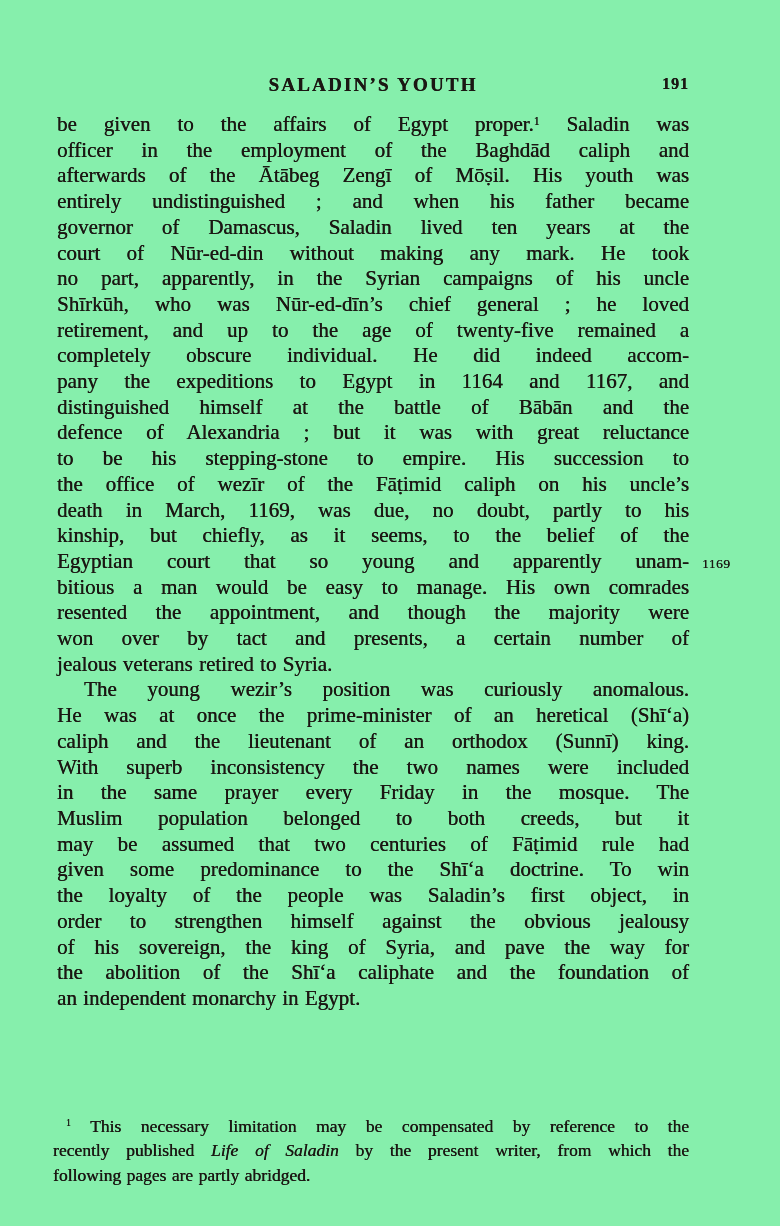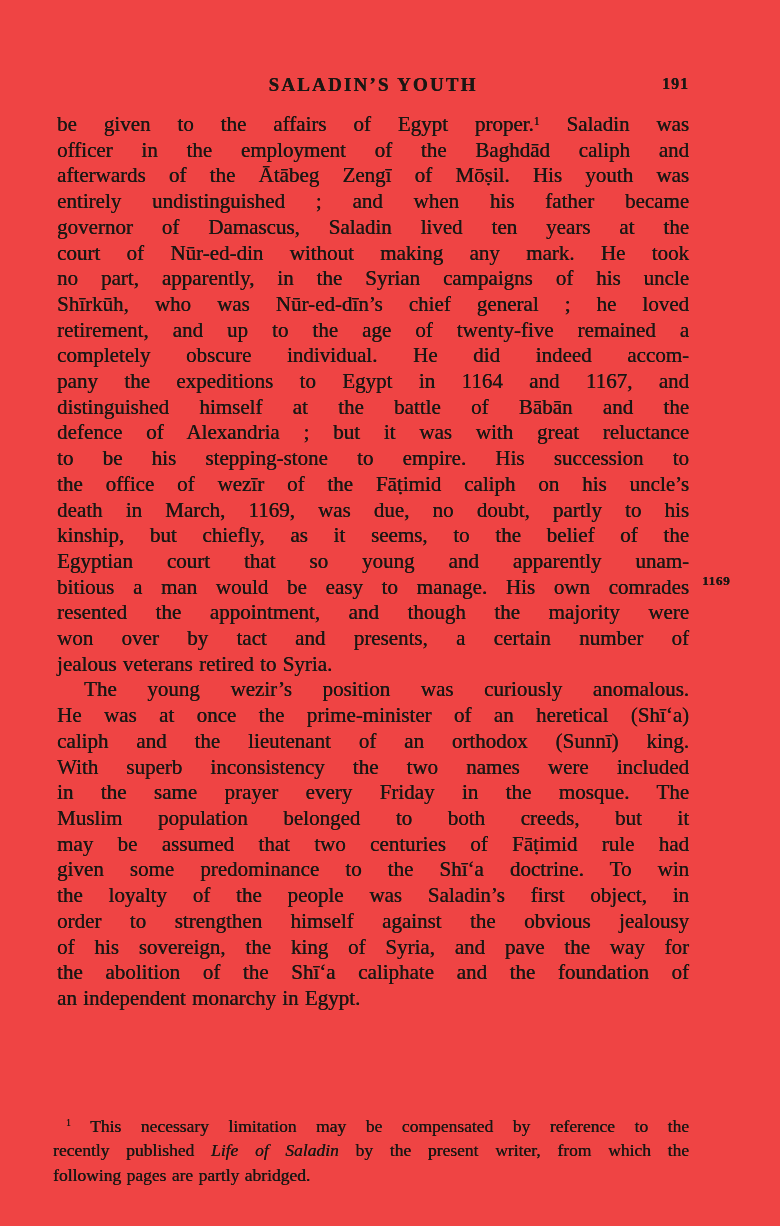"SALADIN’S YOUTH" div.page { background: #ef4444 -> #86efac }
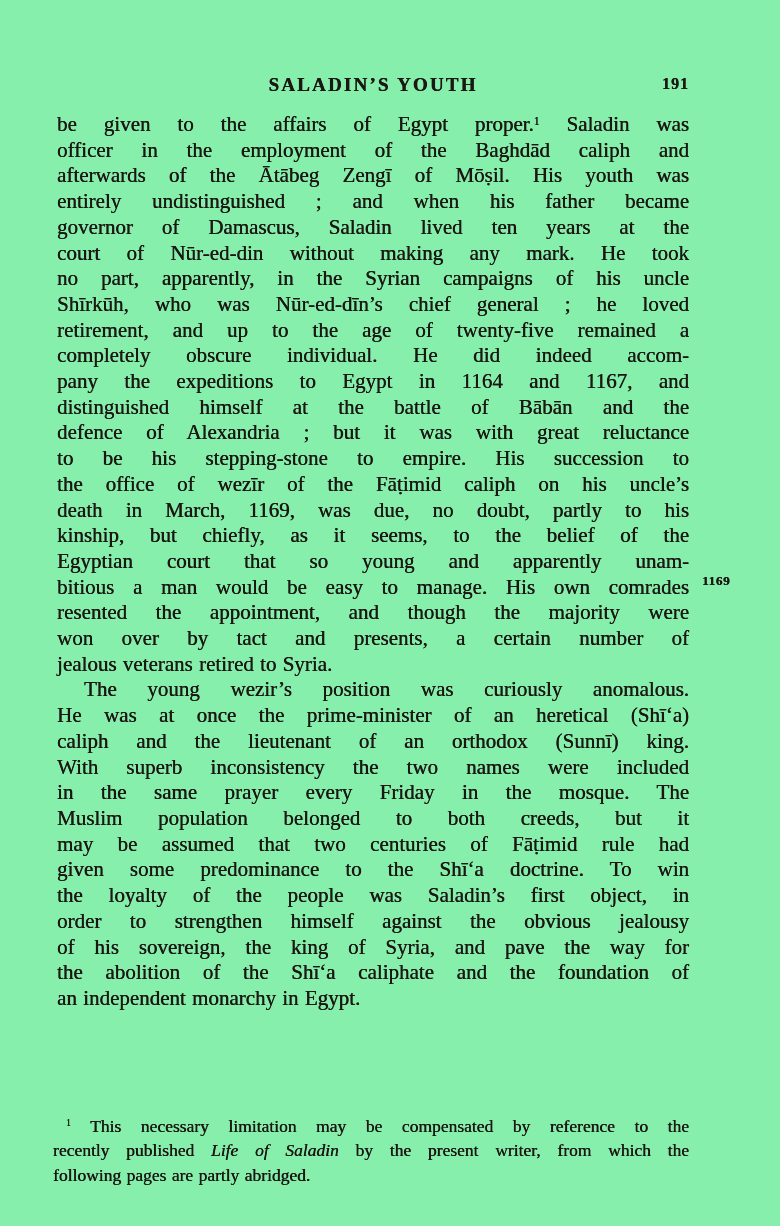"1169" .margin-note { font-weight: 700 -> 400; margin-top: 17px -> none }
